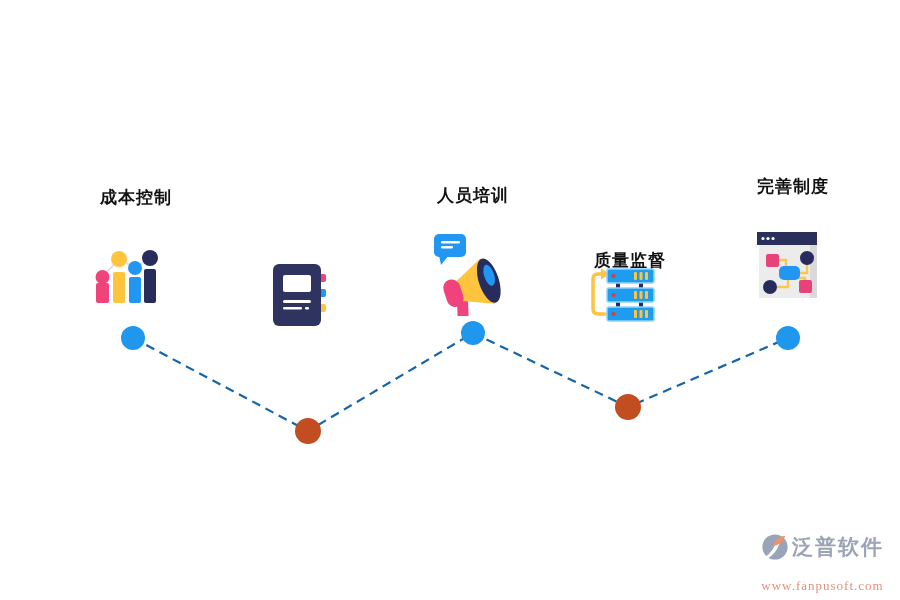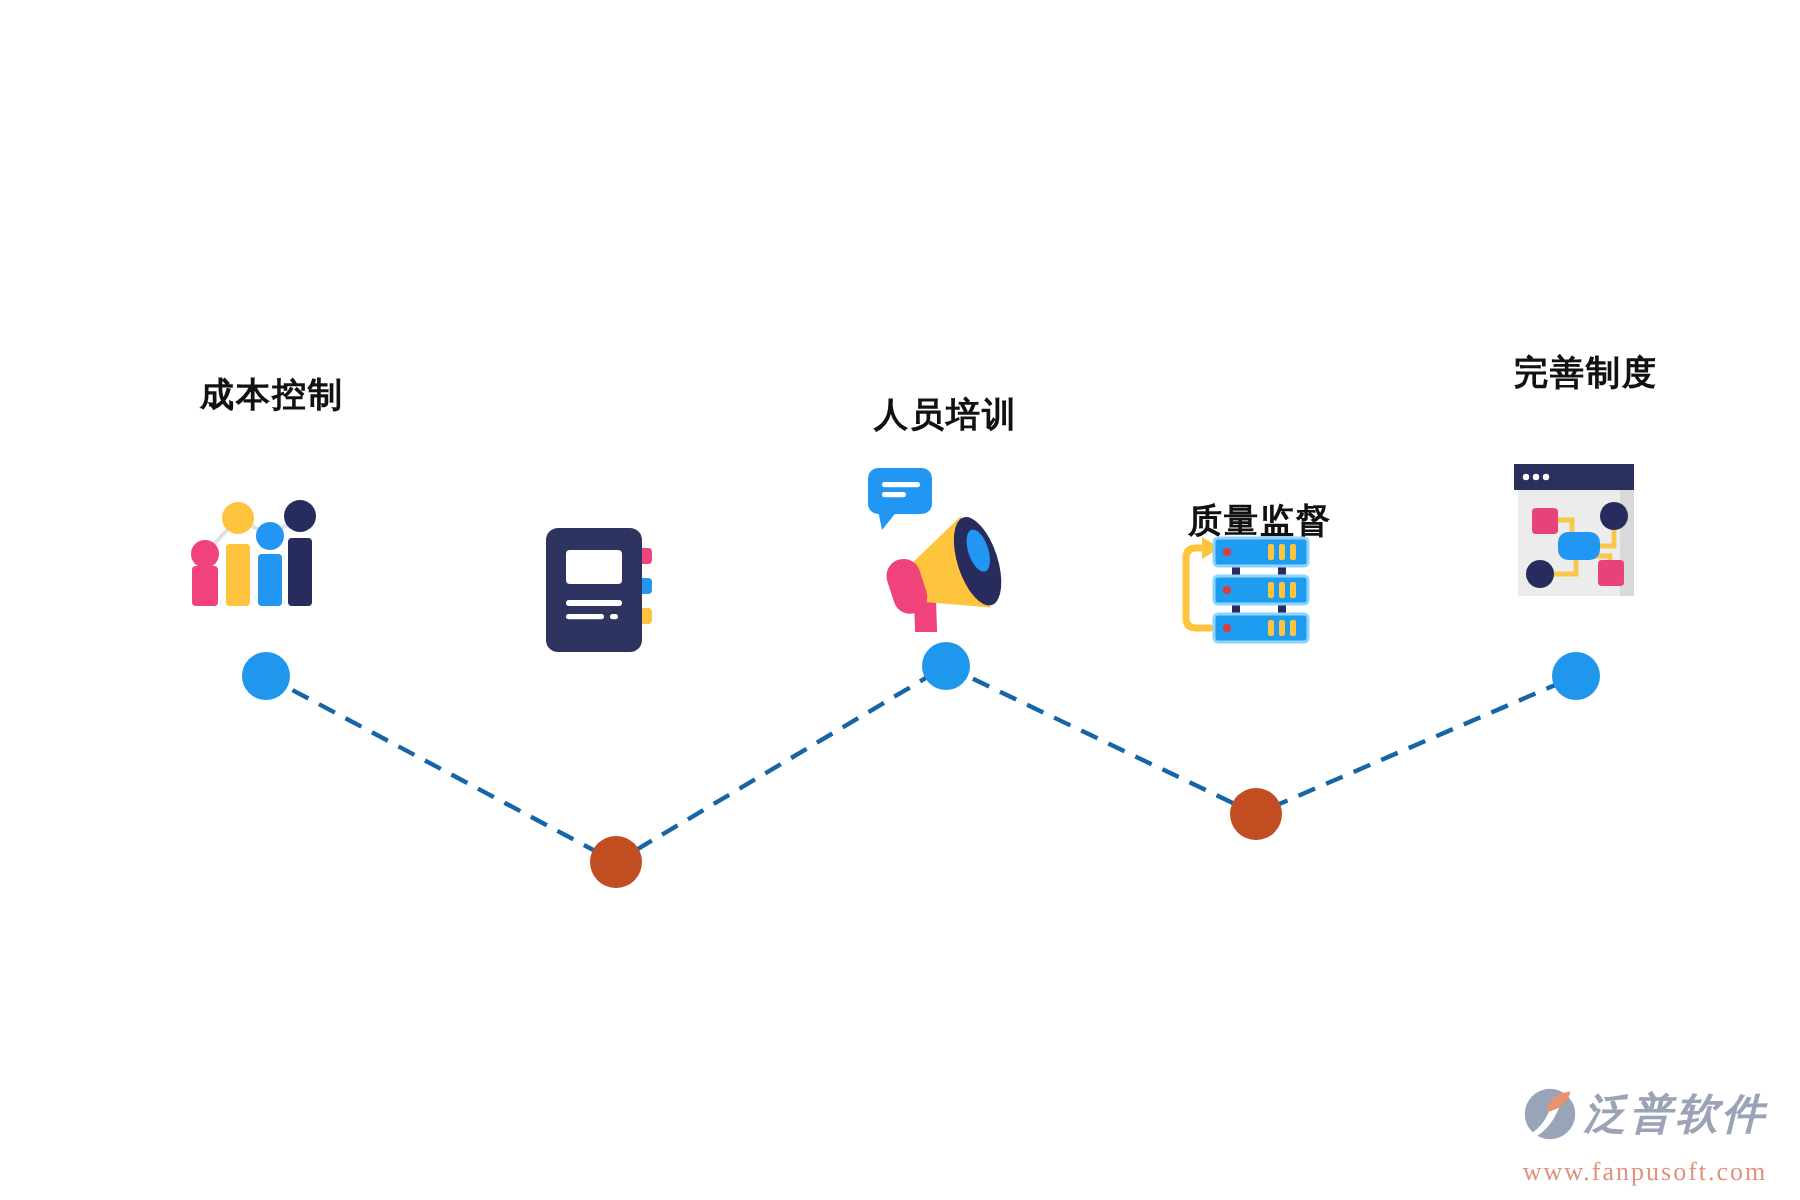"人员培训" div.step-label { top: 196px -> 184px }
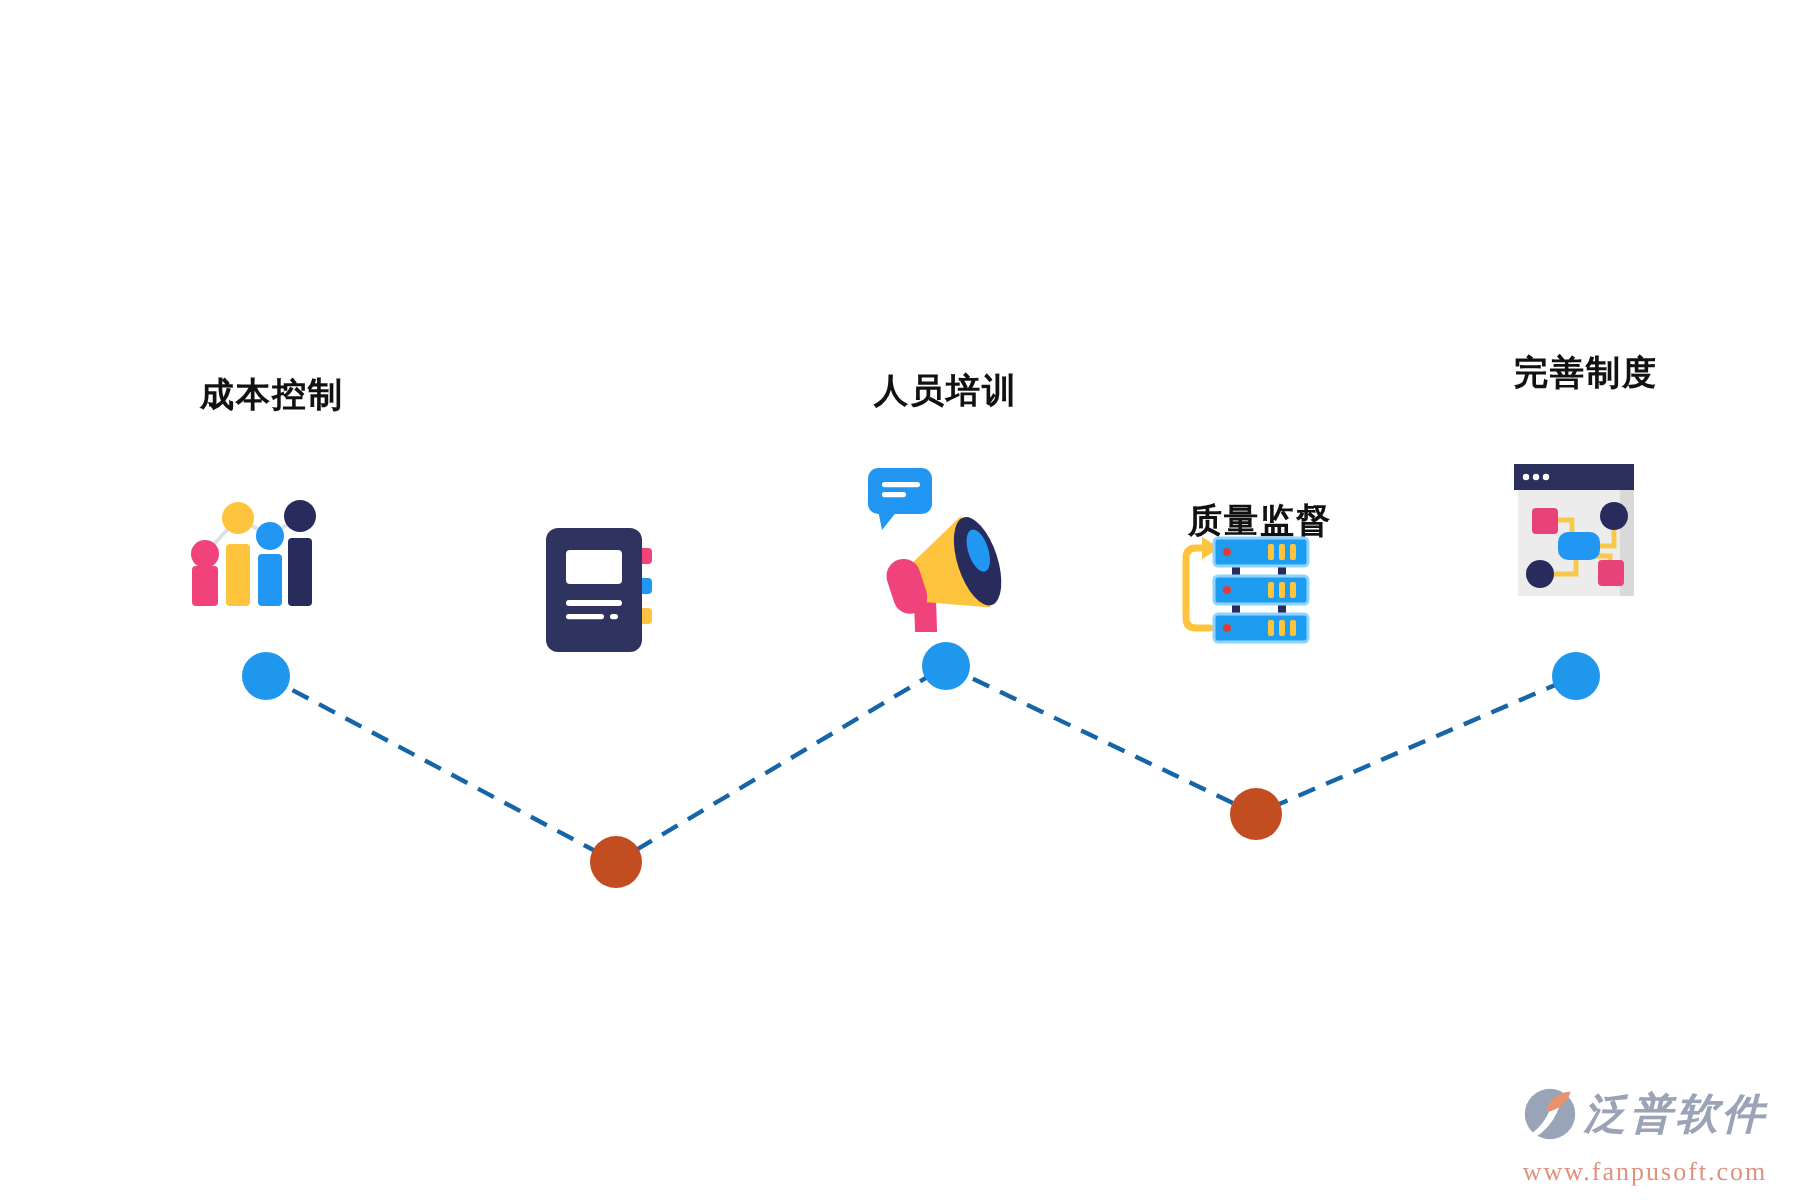"泛普软件" .wm-row { font-style: italic -> none }
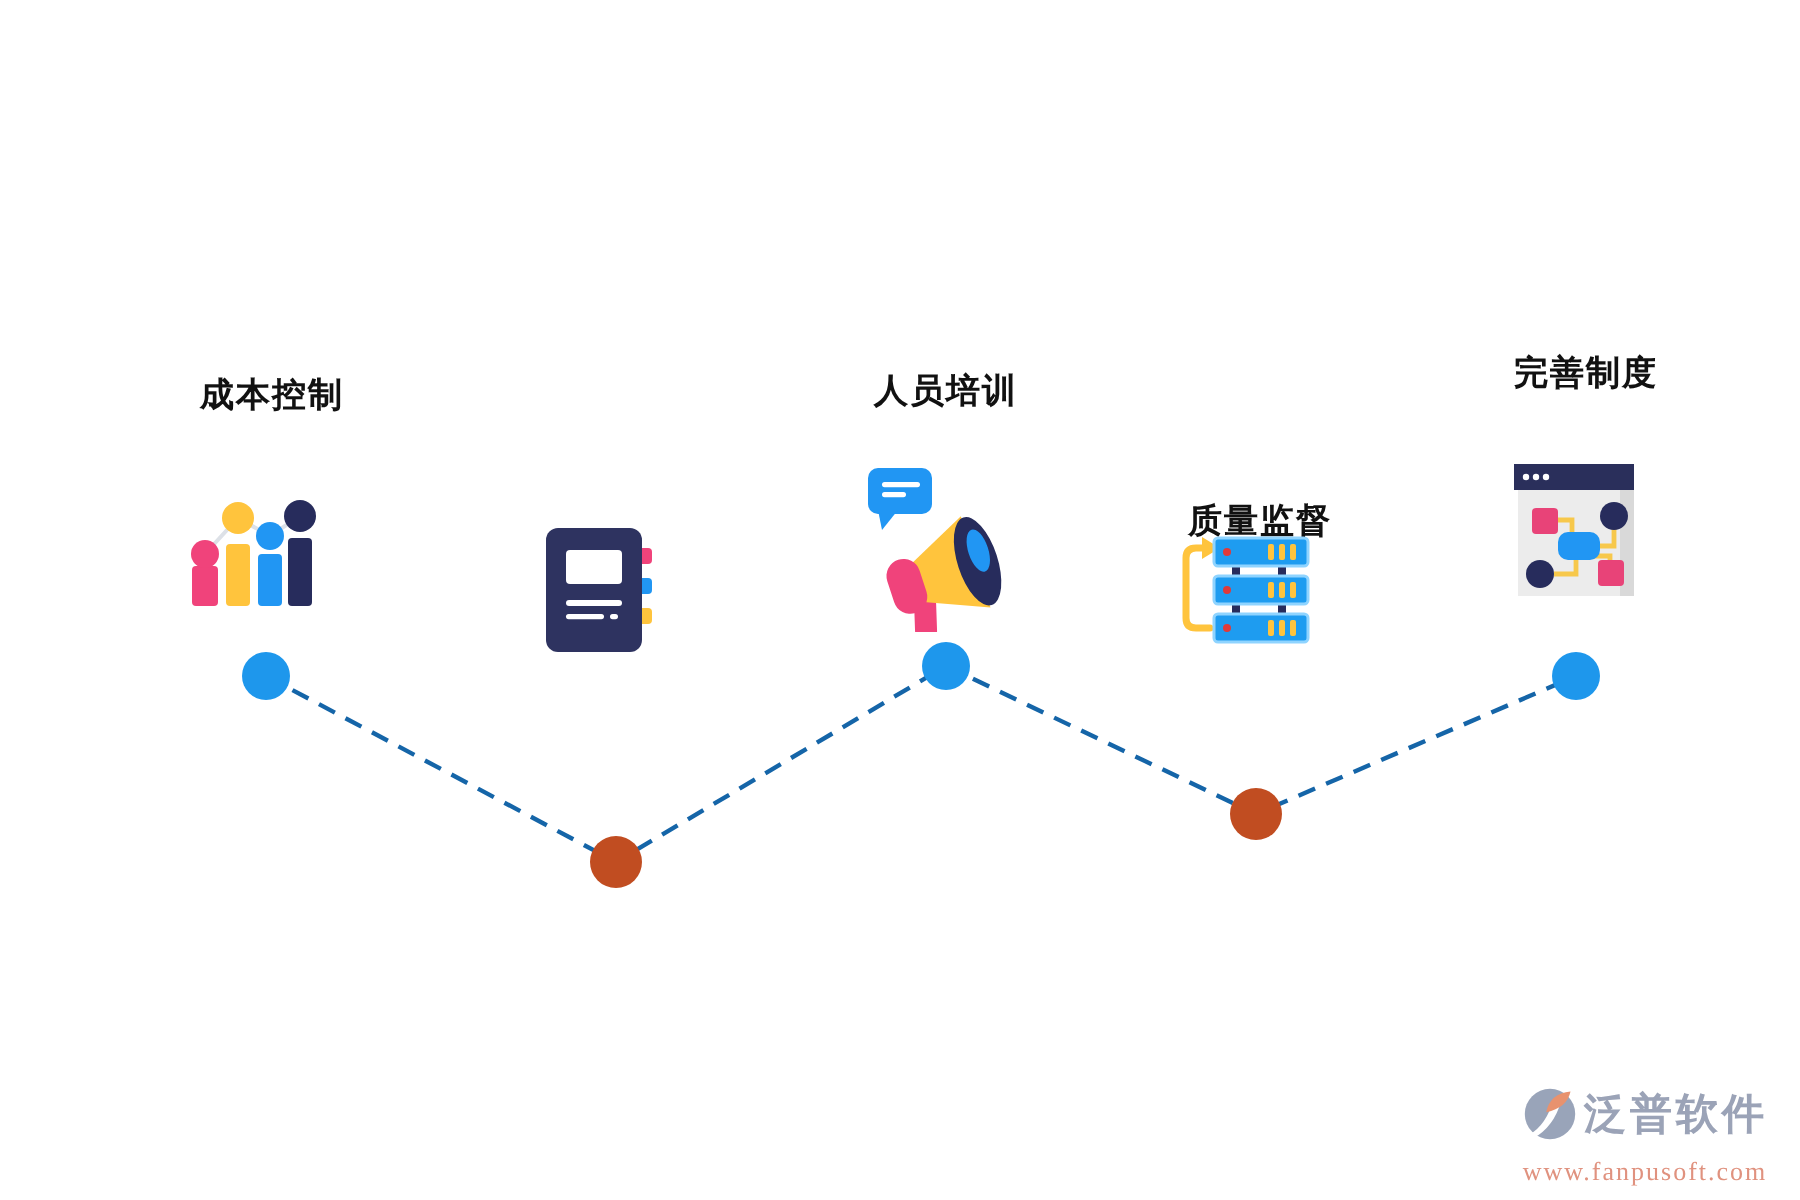"www.fanpusoft.com" .wm-url { margin-top: 7px -> 17px }
